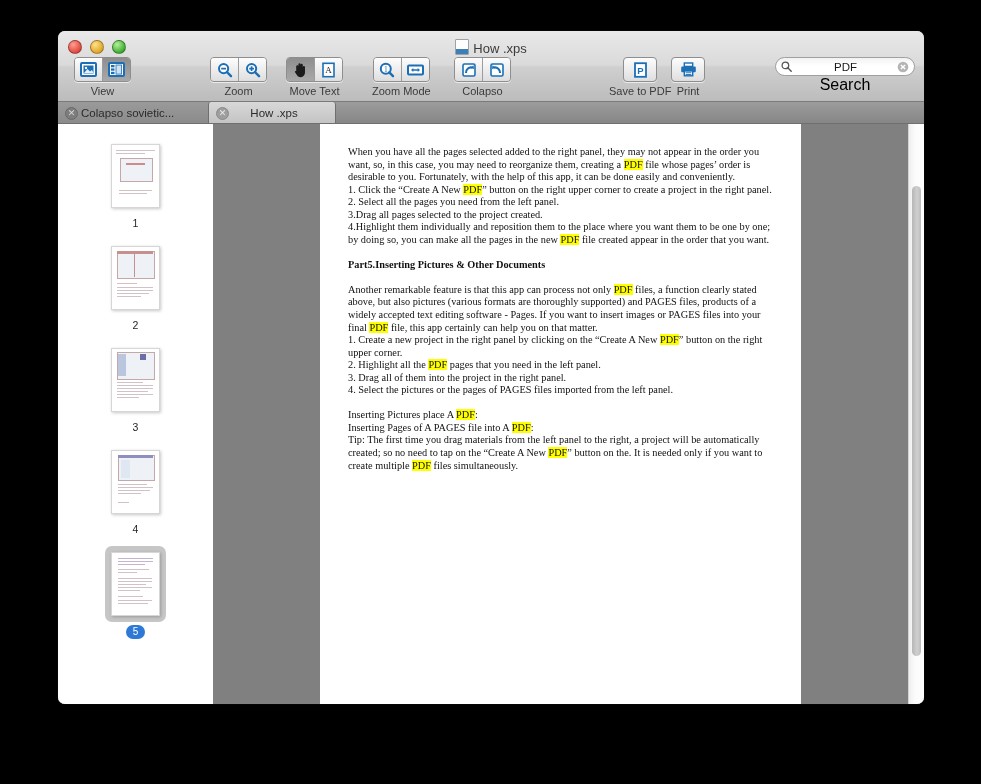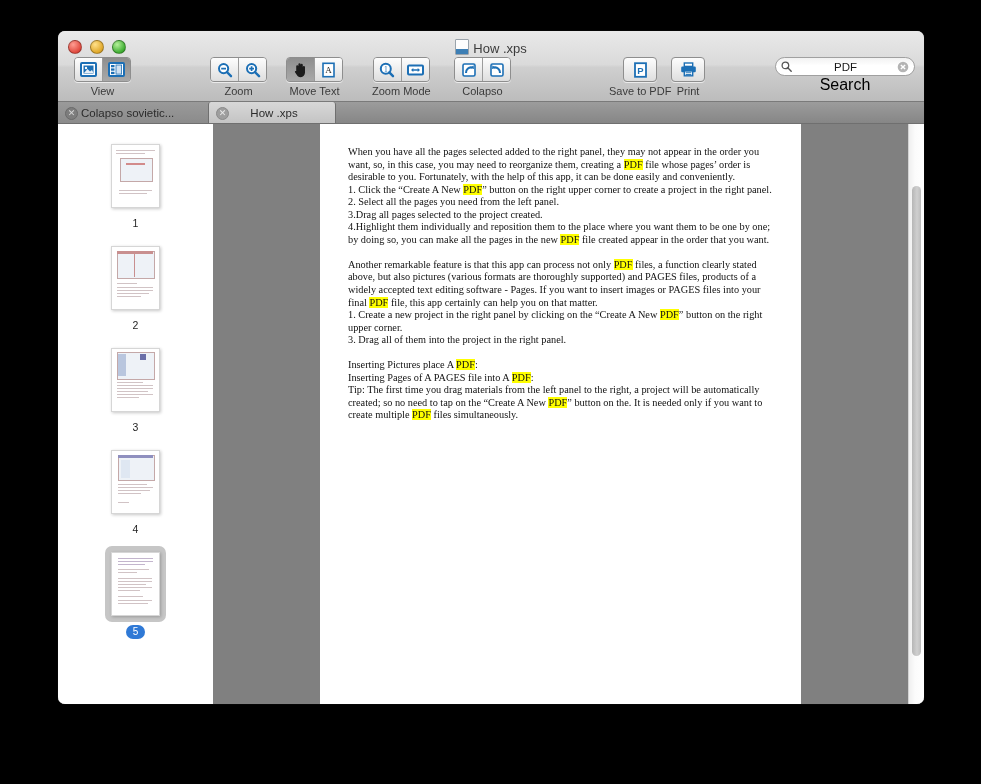"Part5.Inserting Pictures & Other" p.gap { html: none -> <p><span>Part5.Inserting Pictures &amp; Other Documents</span></p> }
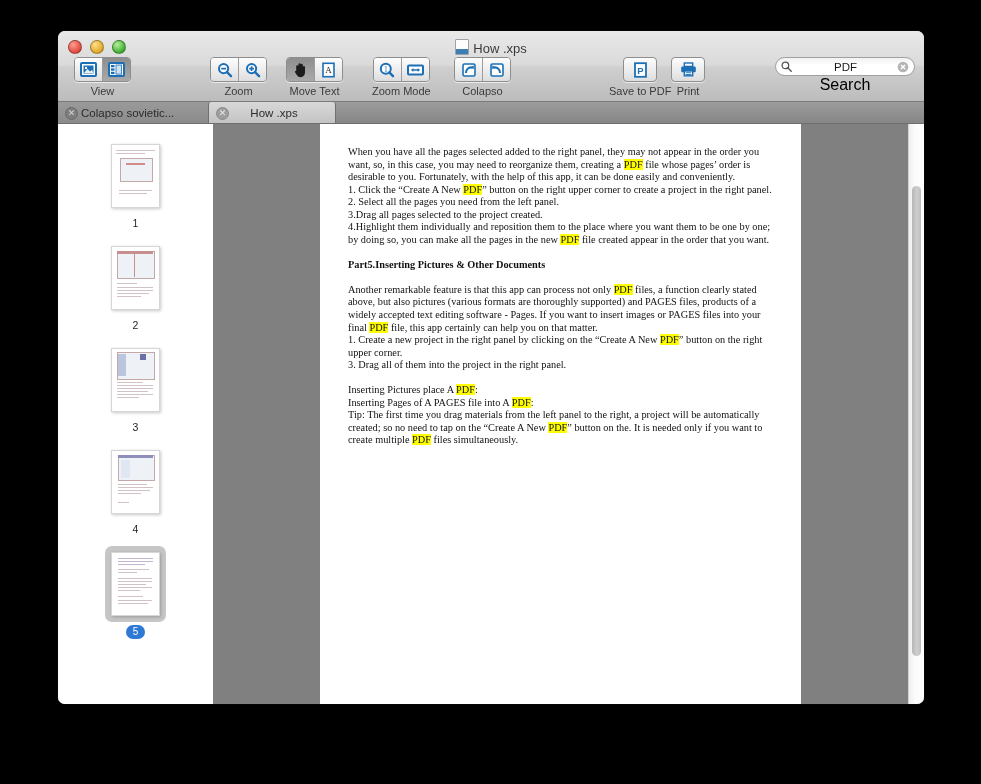"2. Highlight all the PDF" p { html: none -> <p><span>2. Highlight all the </span><span>PDF</span><span> pages that you need in the left panel.</span></p> }
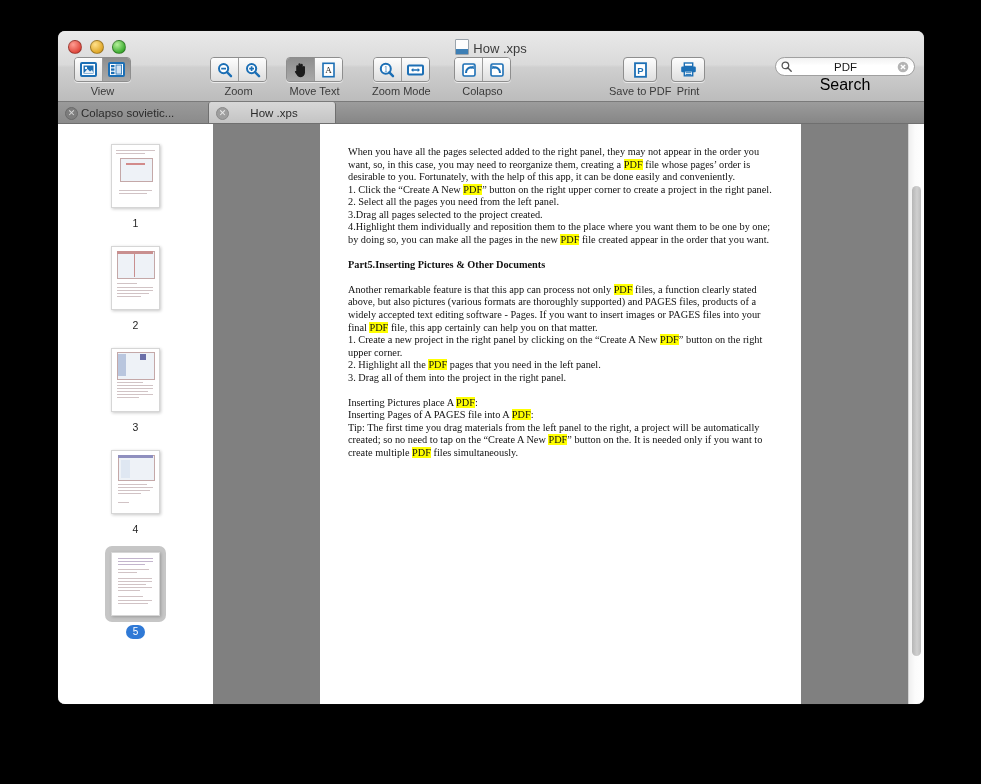"4. Select the pictures or" p { html: none -> <p><span>4. Select the pictures or the pages of PAGES files imported from the left panel.</span></p> }
